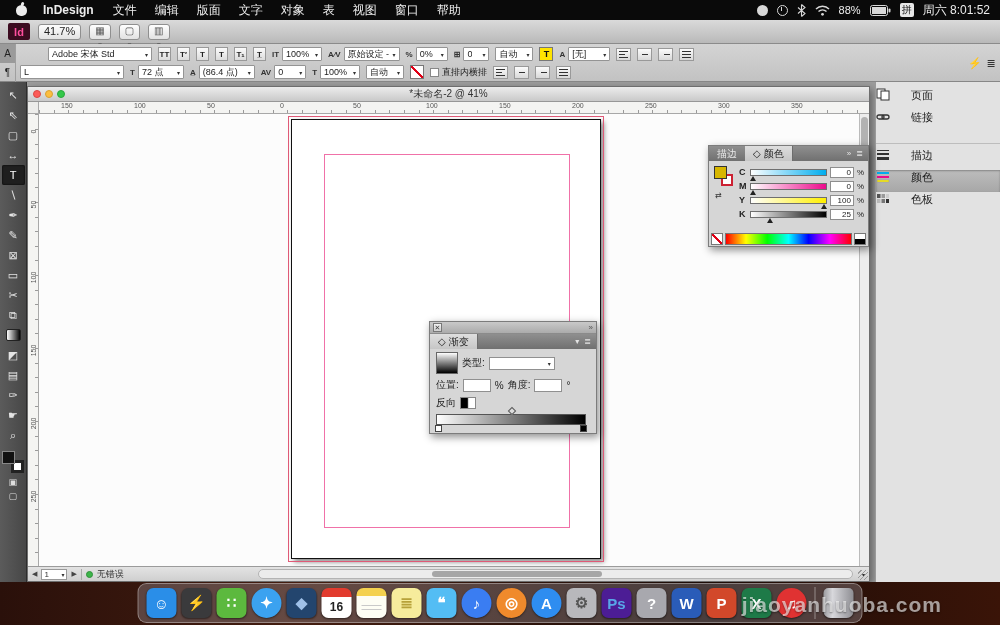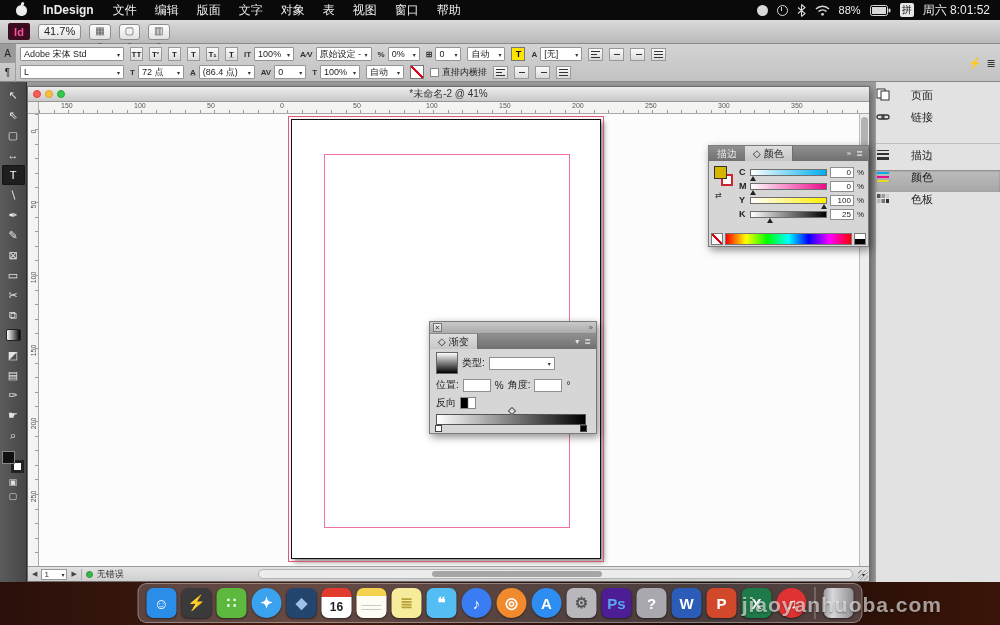"Adobe 宋体 Std" span.field { margin-left: none -> 28px }
